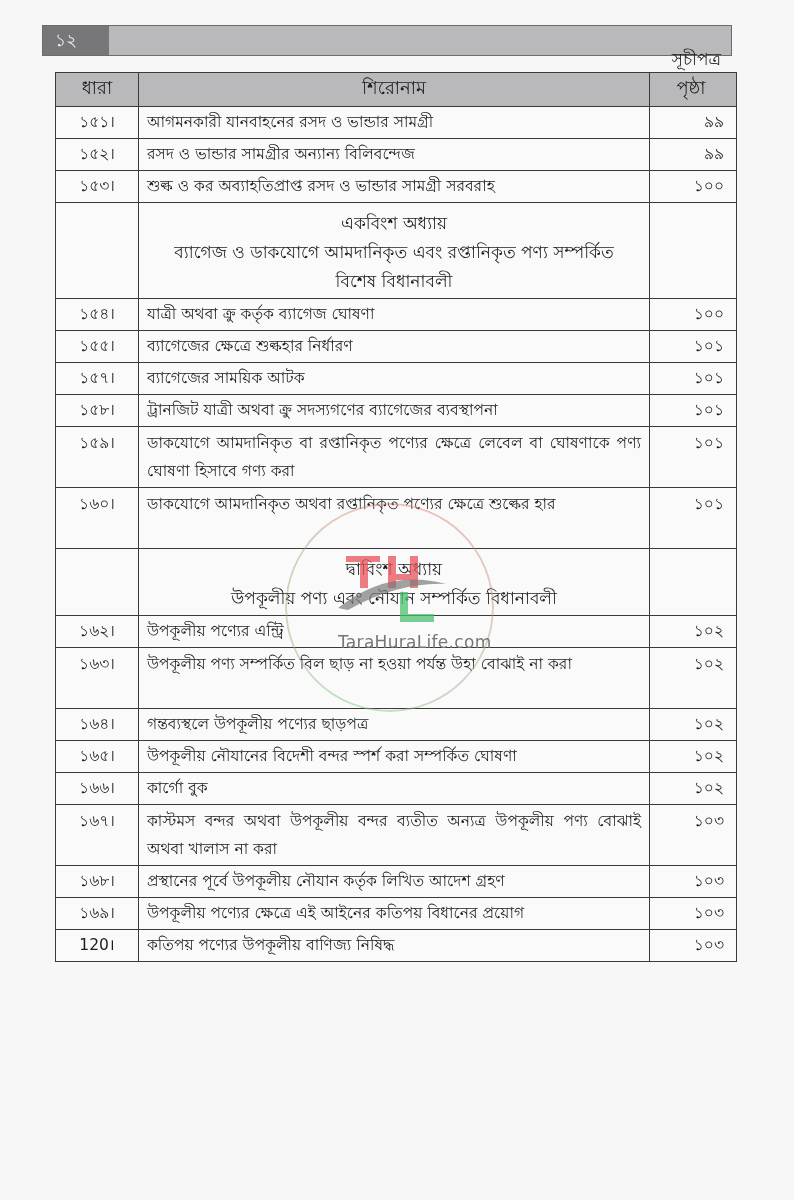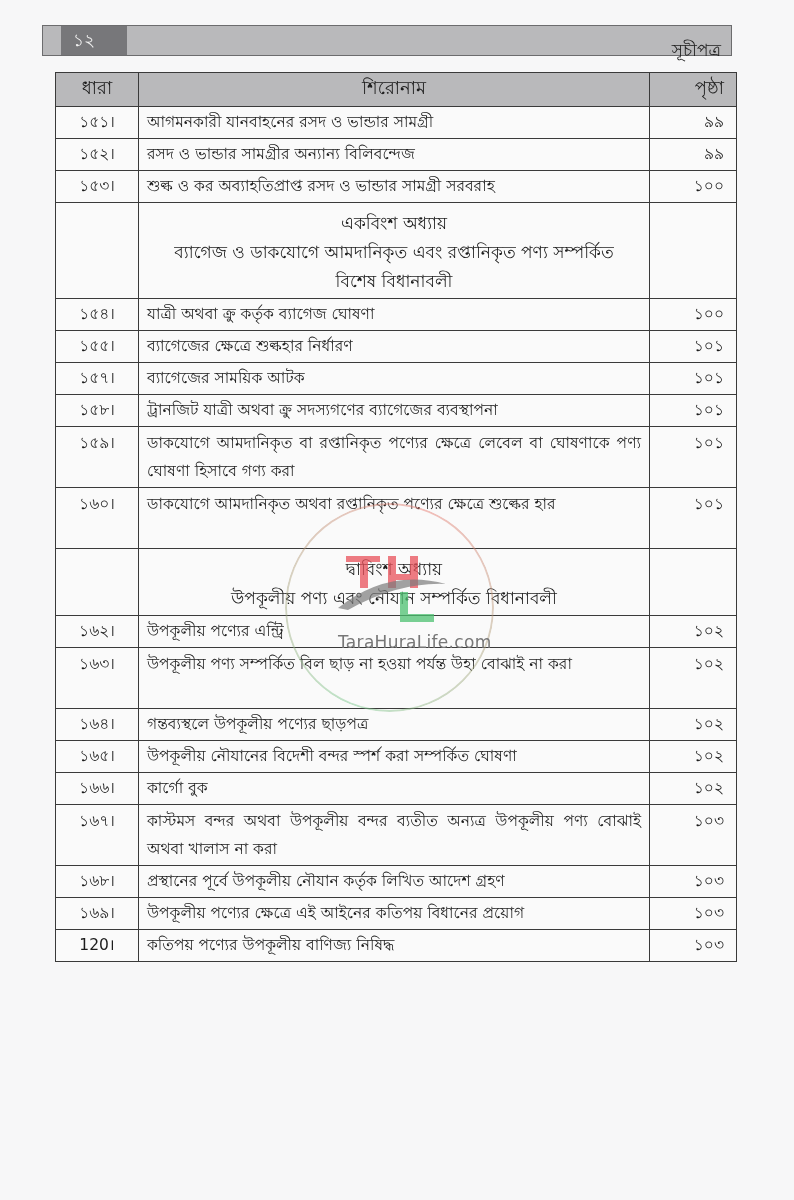"১২" .header-bar { align-items: center -> none; padding-left: 18px -> none }
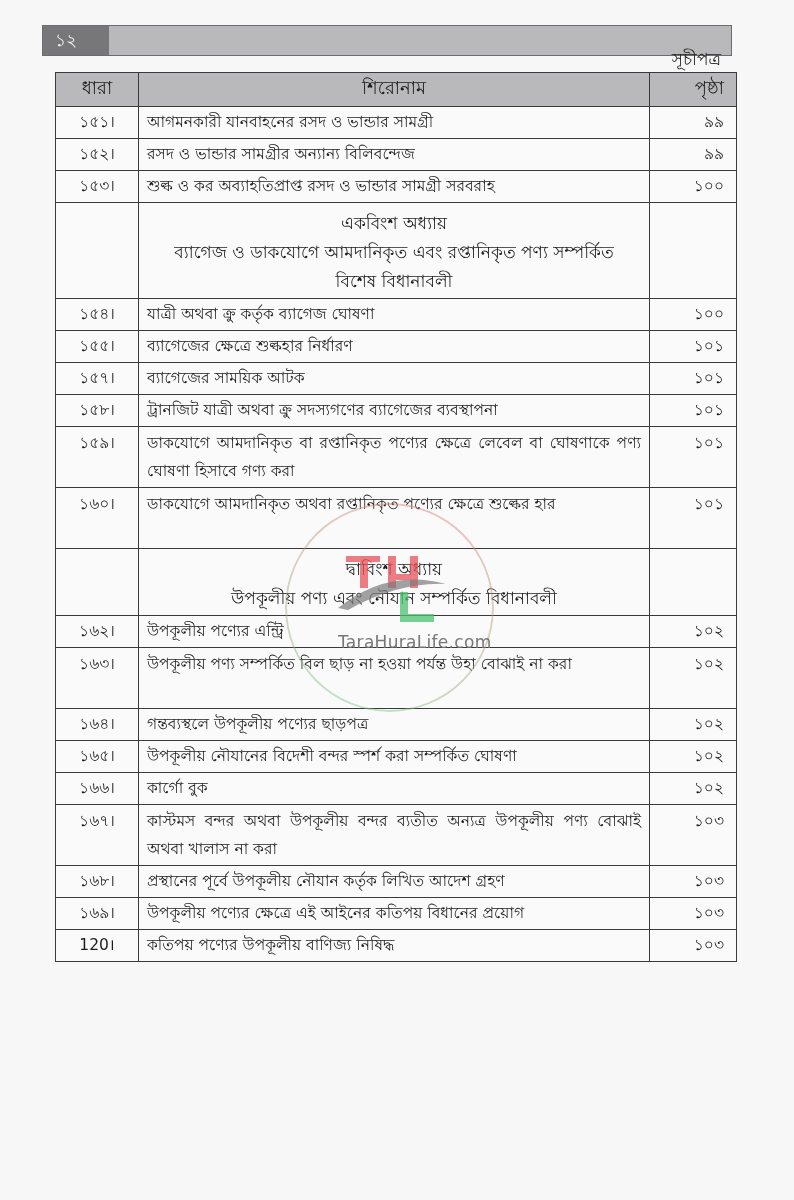"পৃষ্ঠা" th.c-page { text-align: right -> center }
